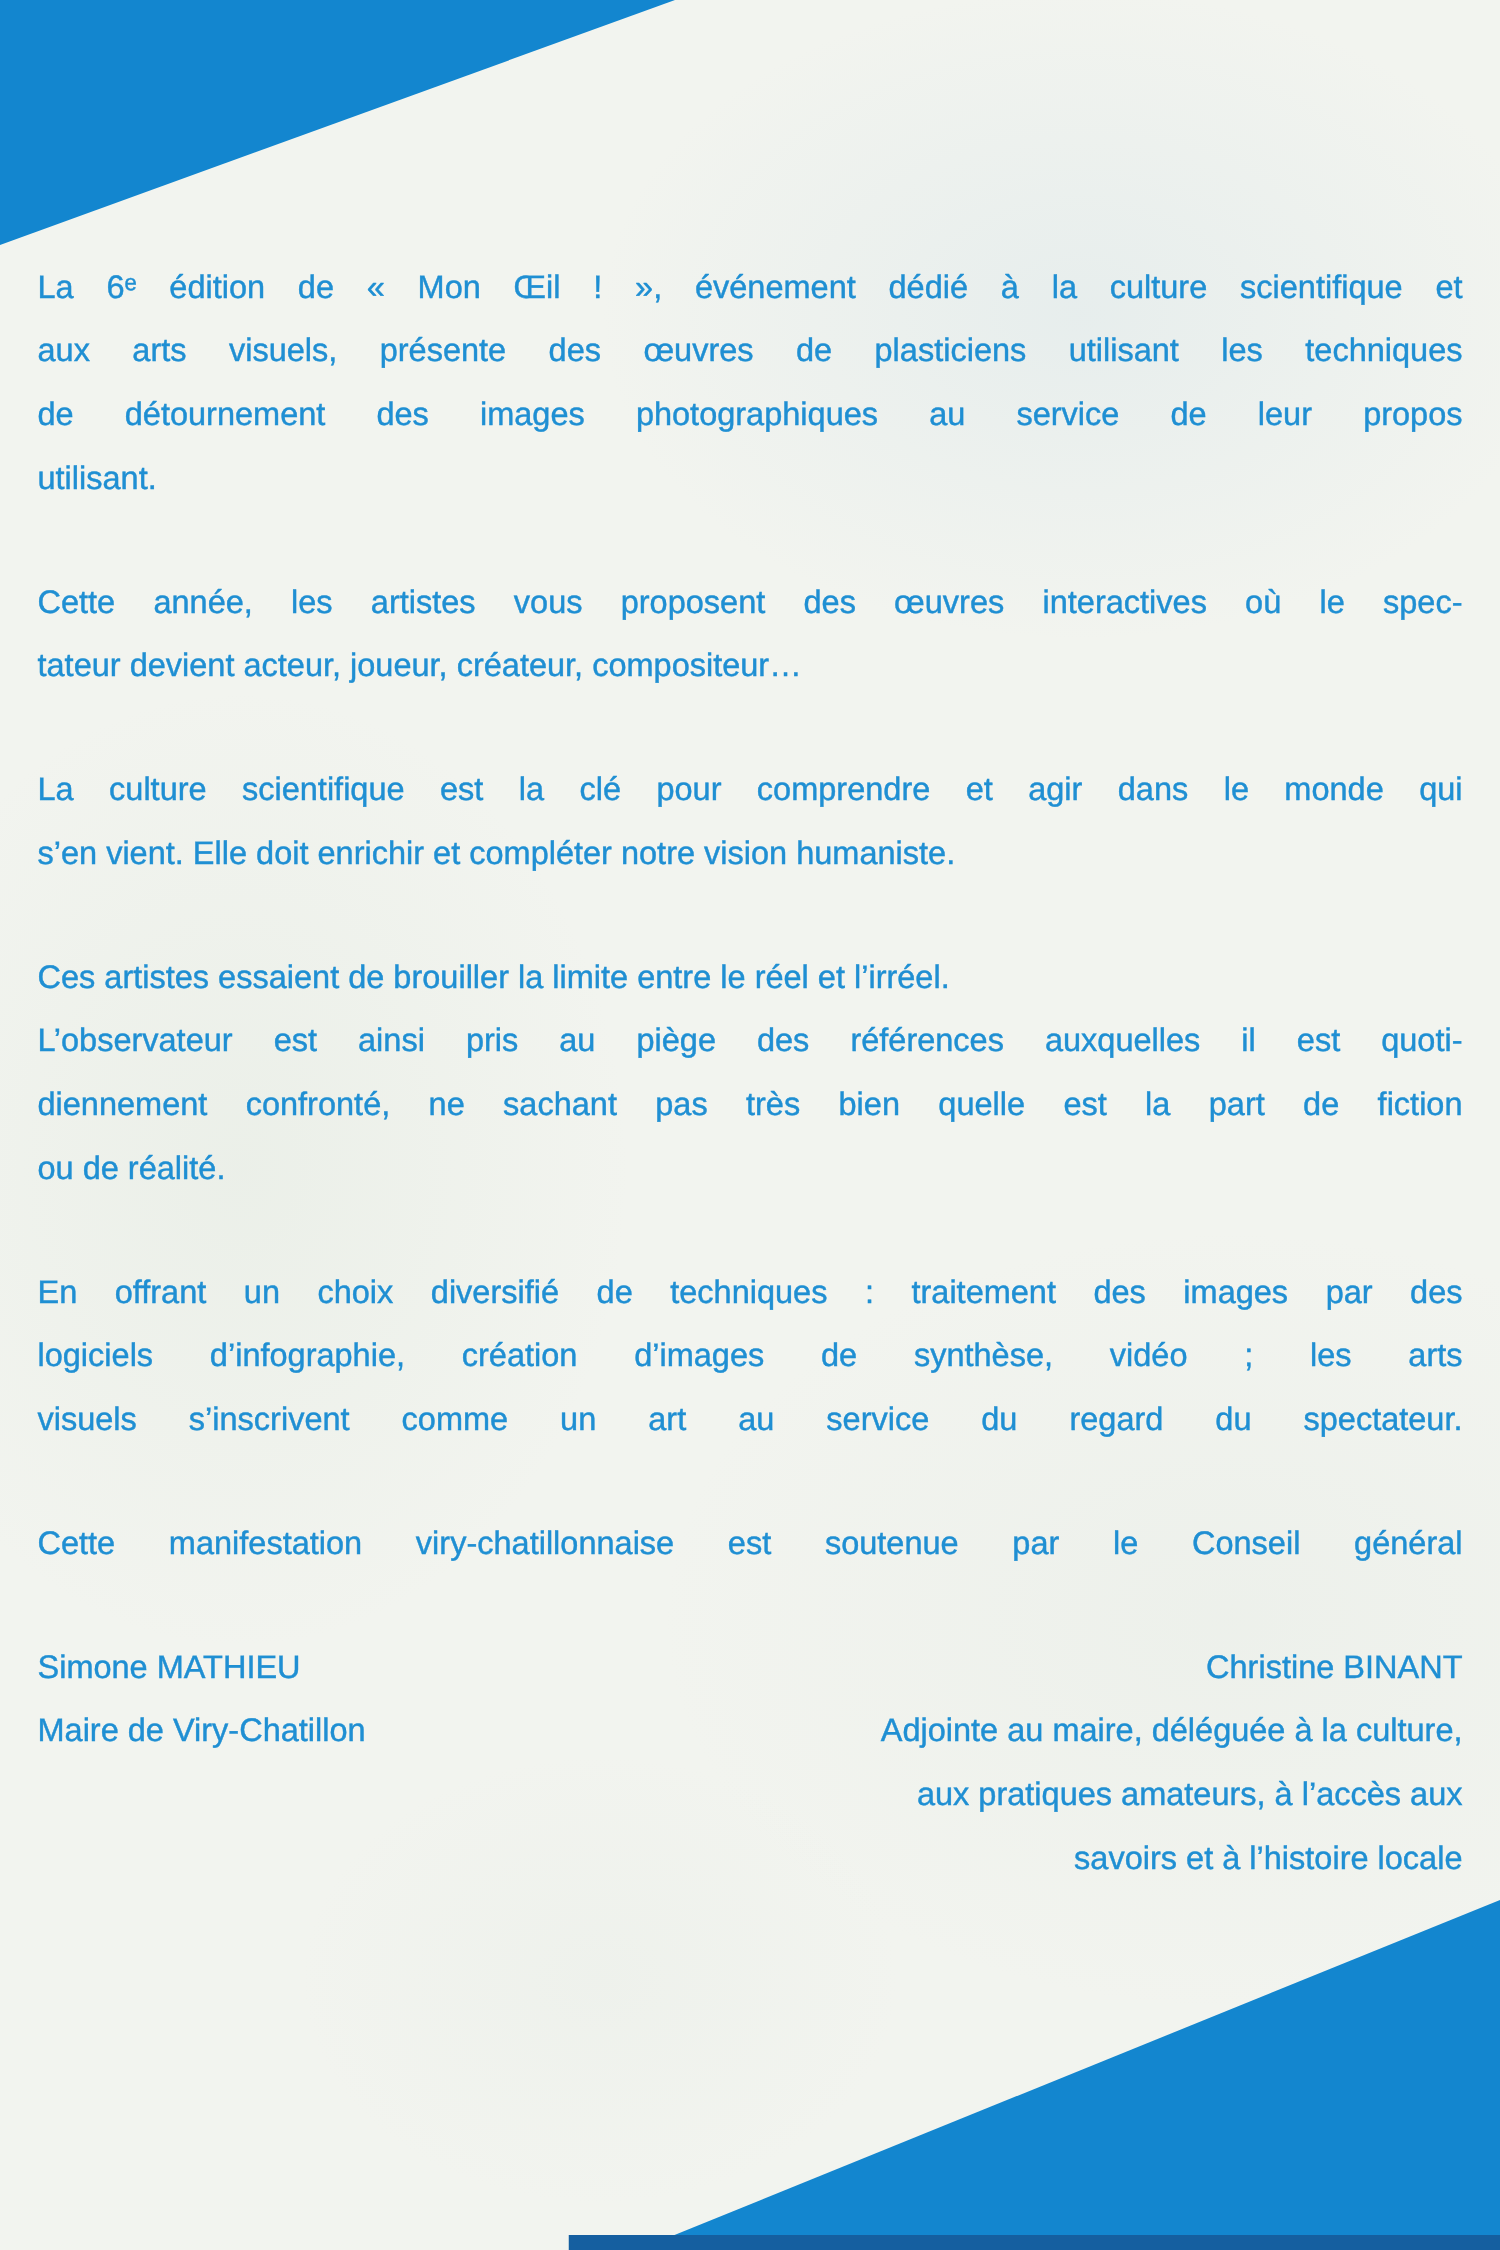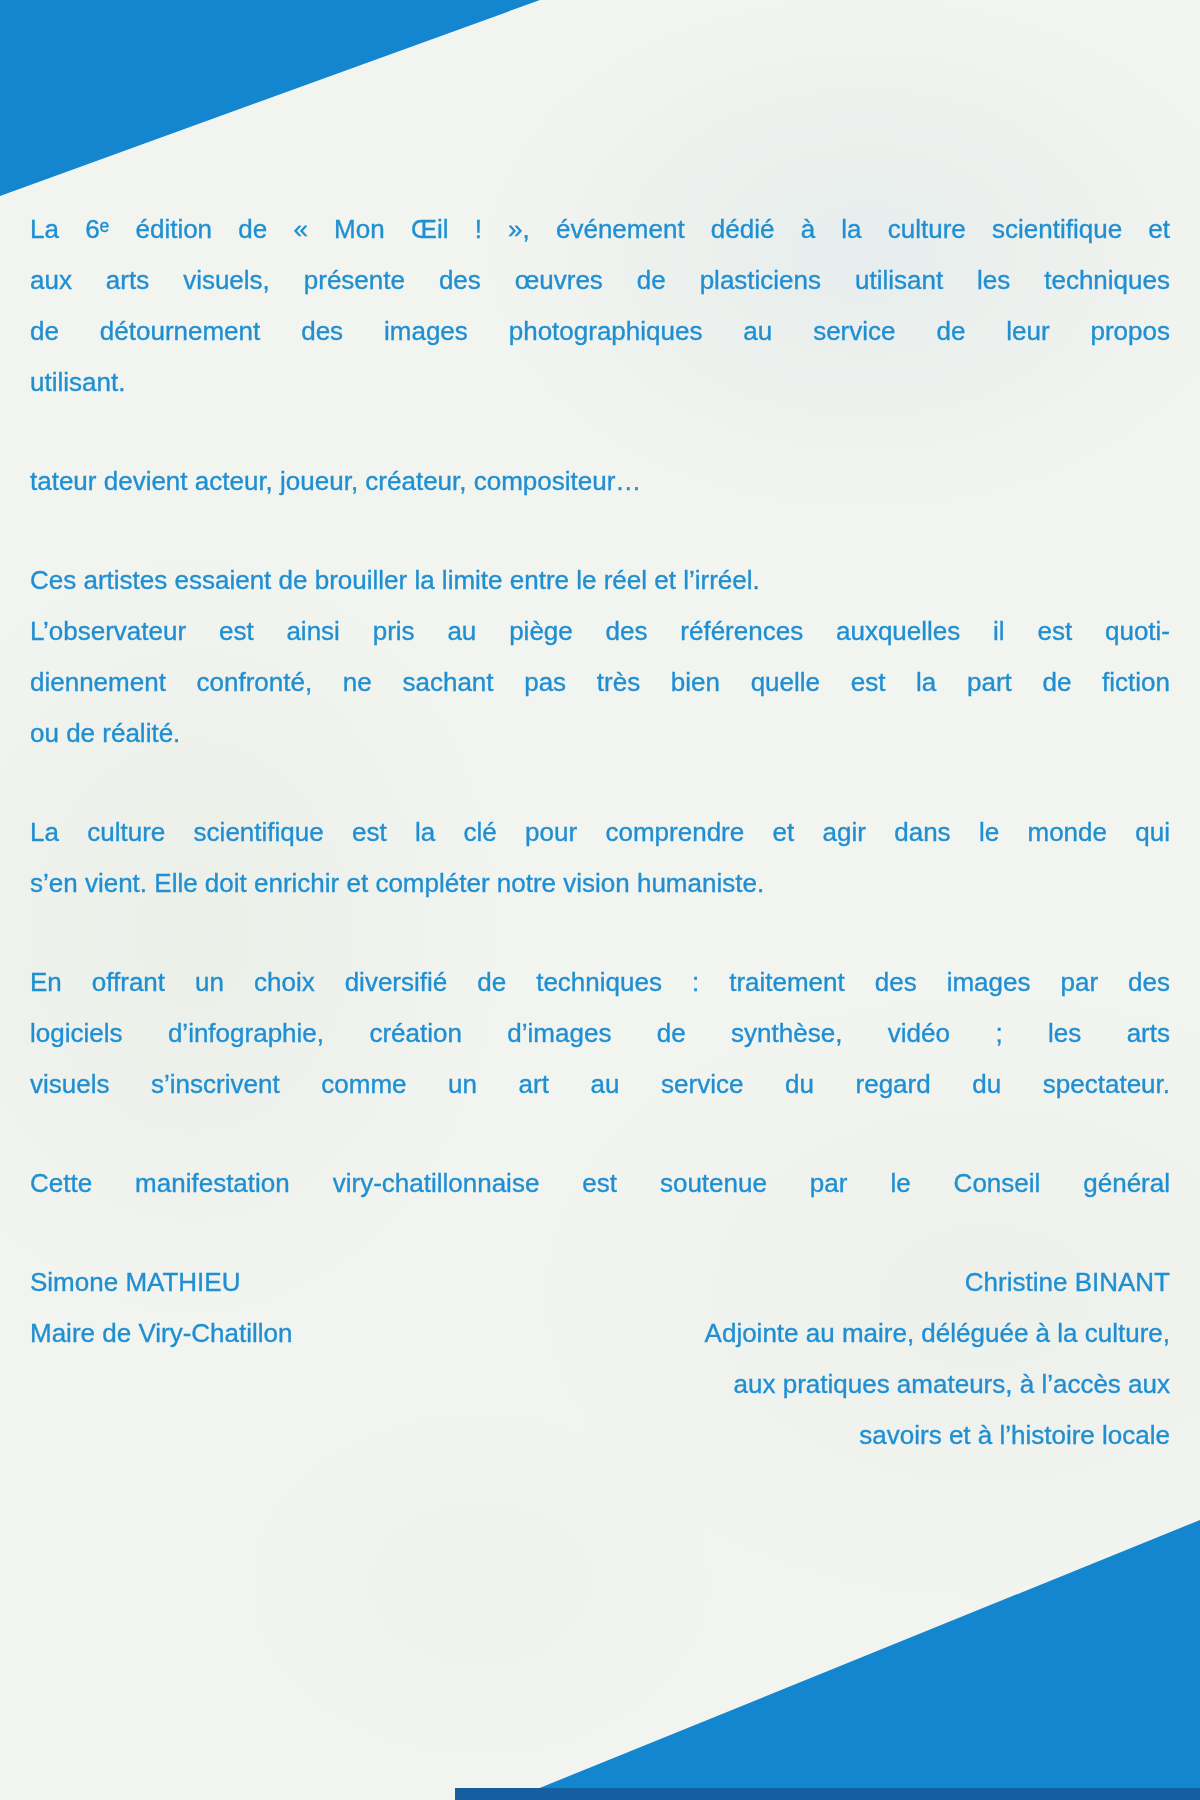"Cette année, les artistes vous" div.line { html: none -> <div>Cette année, les artistes vous proposent des œuvres interactives où le spec-</div> }
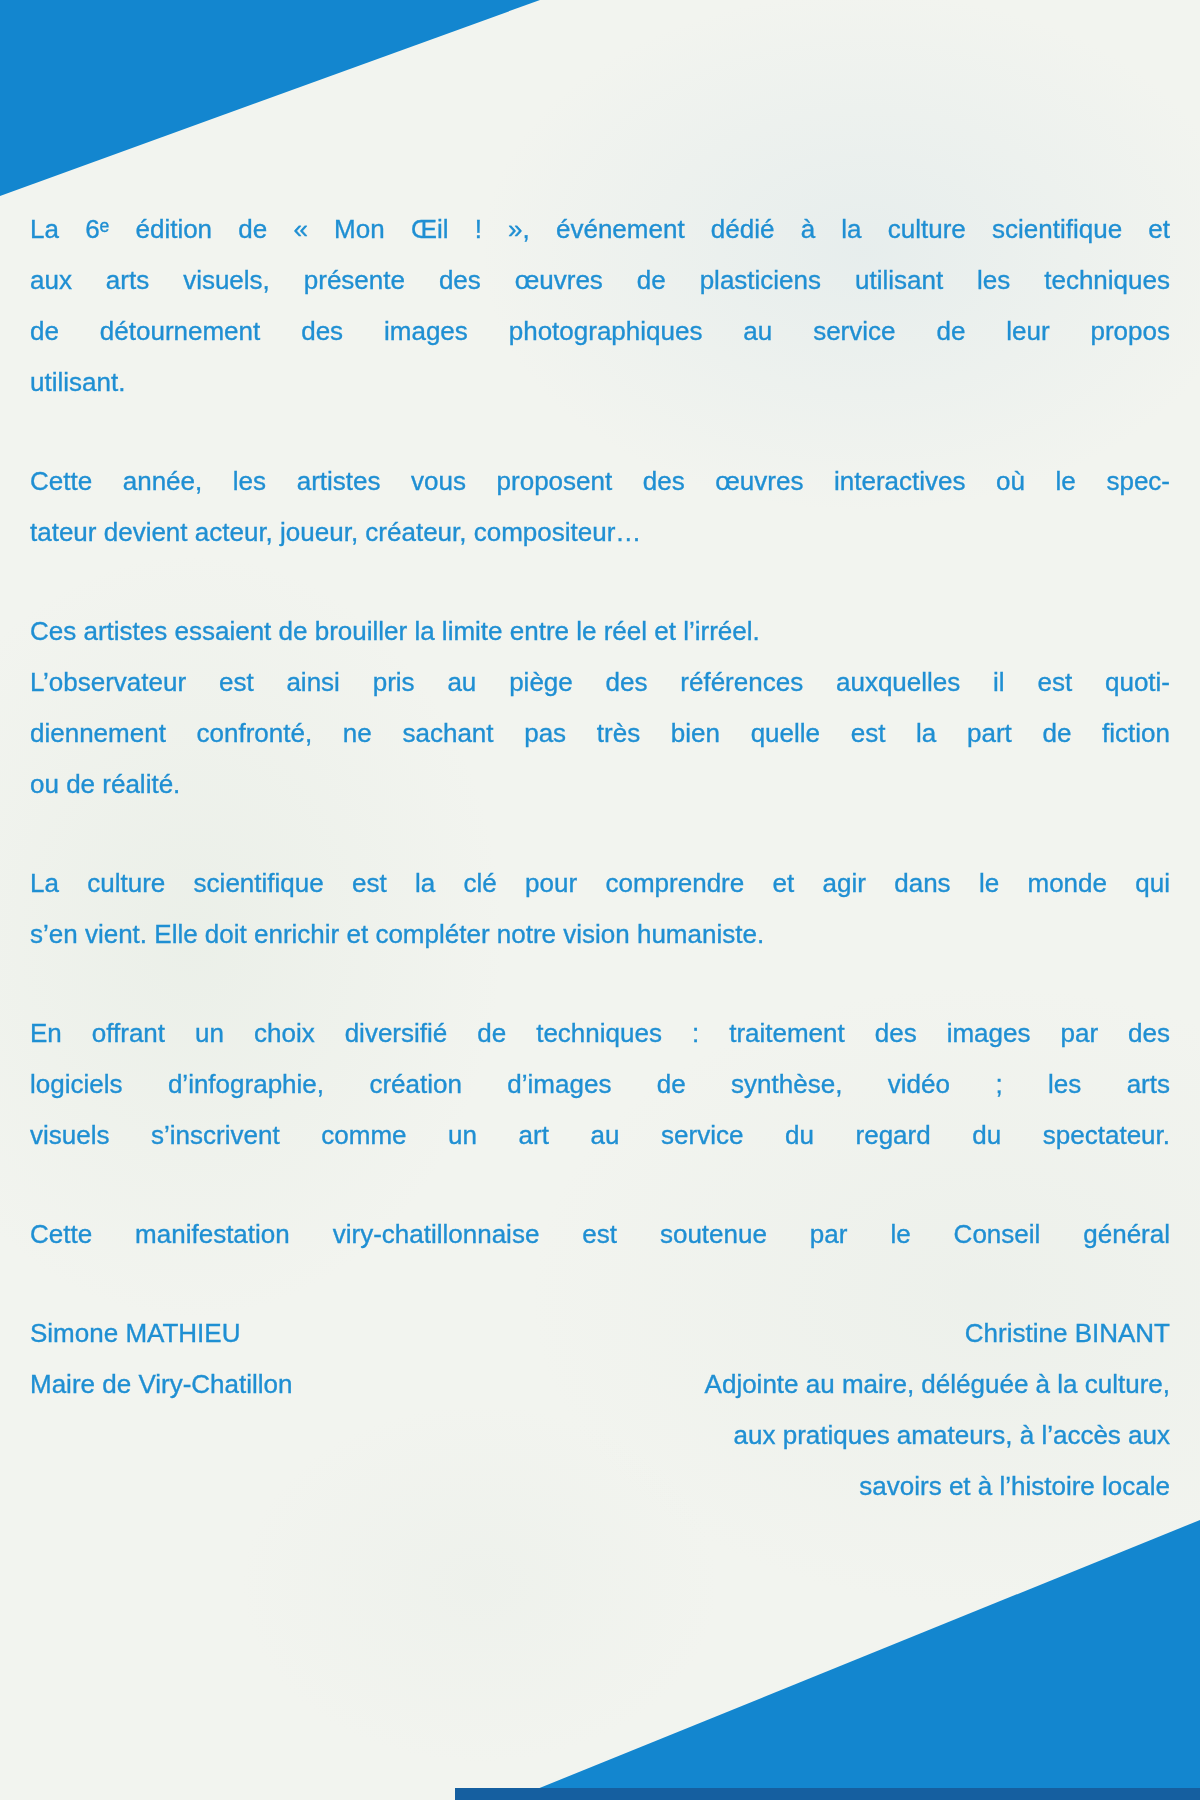"Ces artistes essaient de brouiller" div.para { order: before "La culture scientifique est la" -> after "La culture scientifique est la" }
